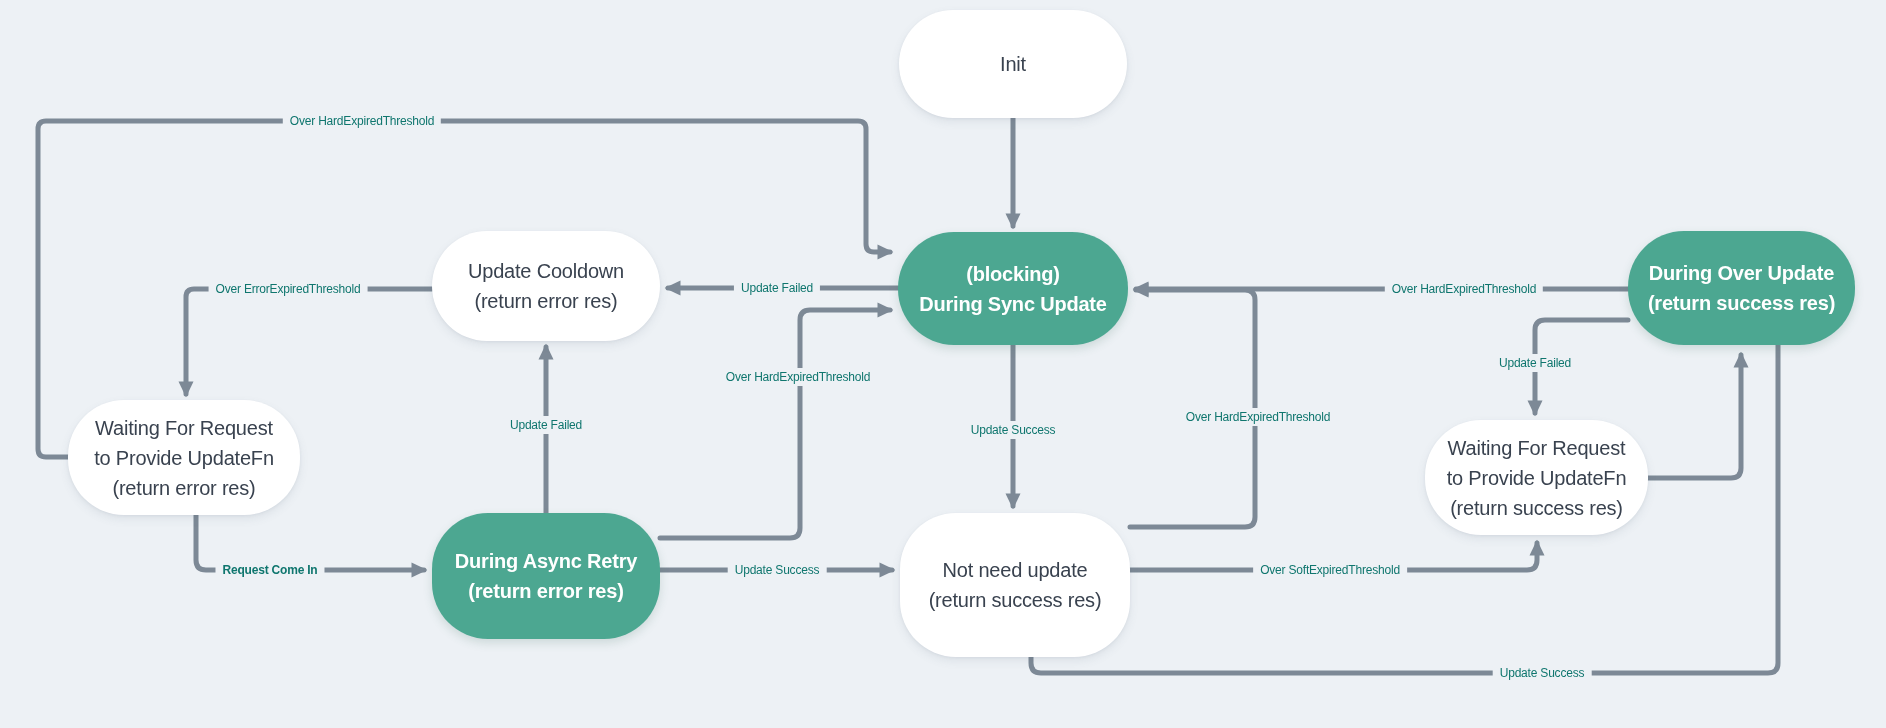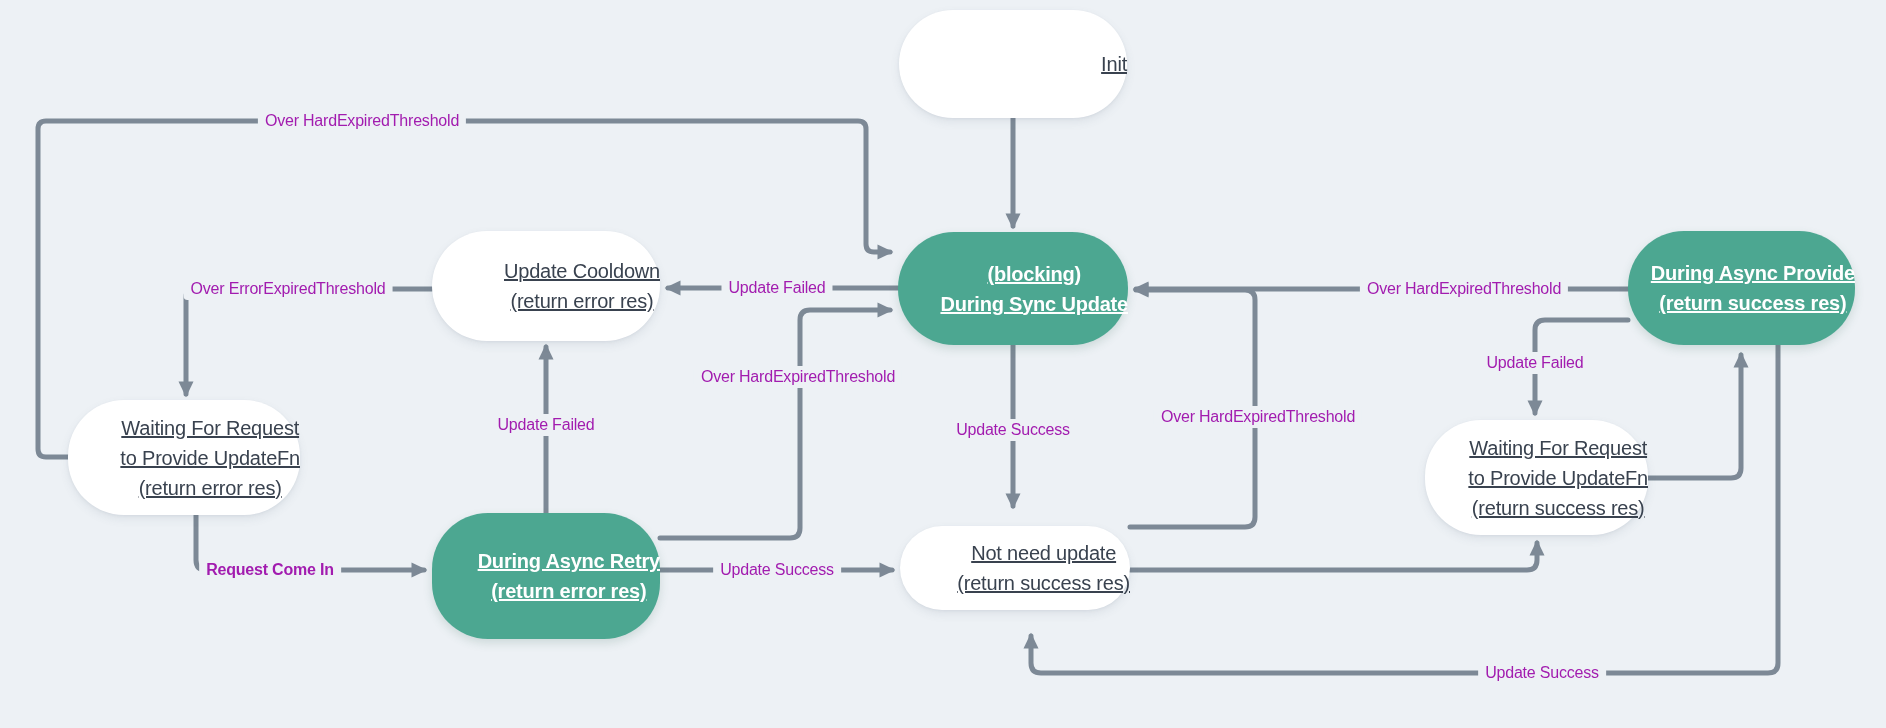"Init" .node { justify-content: flex-end -> center; text-decoration: underline -> none }
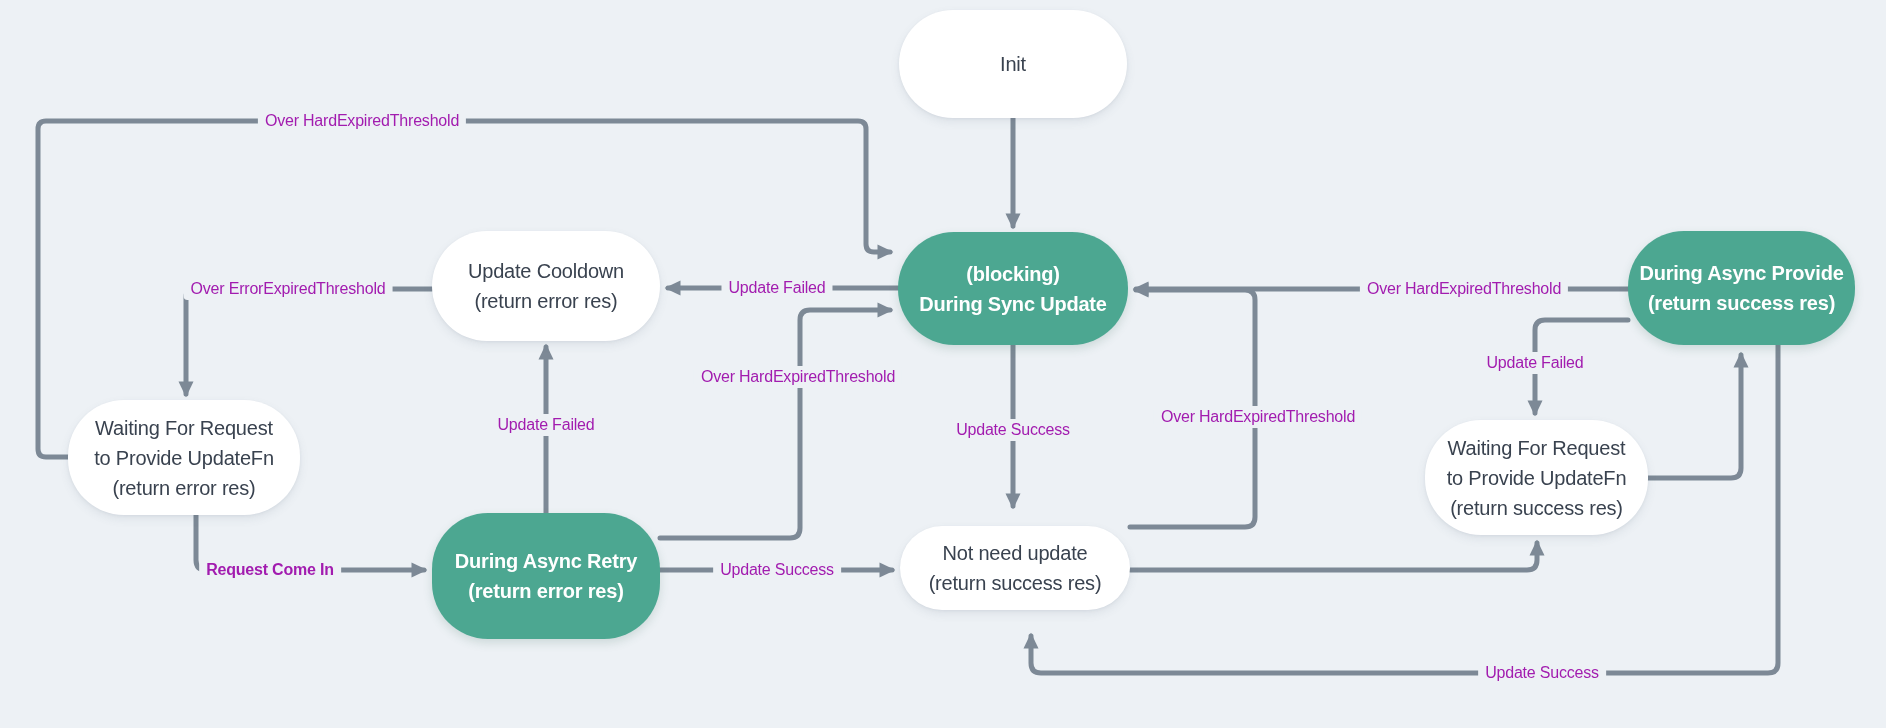"Over HardExpiredThreshold" .edge-label { color: #a21caf -> #0f766e; font-size: 16px -> 12px }
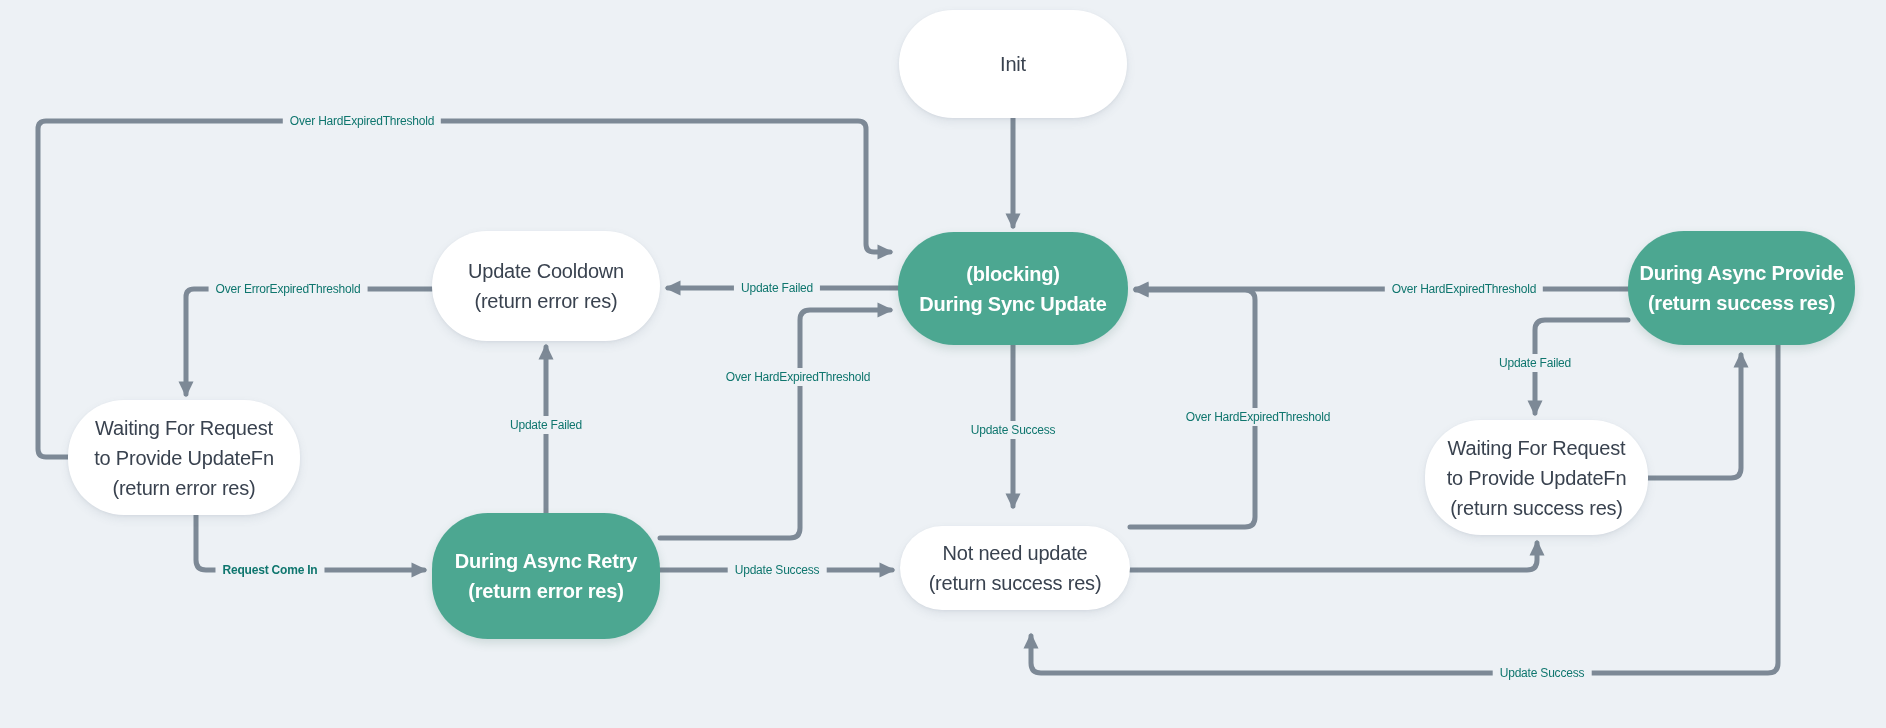"During Async Provide" span.ln { text: Async Provide -> Over Update }
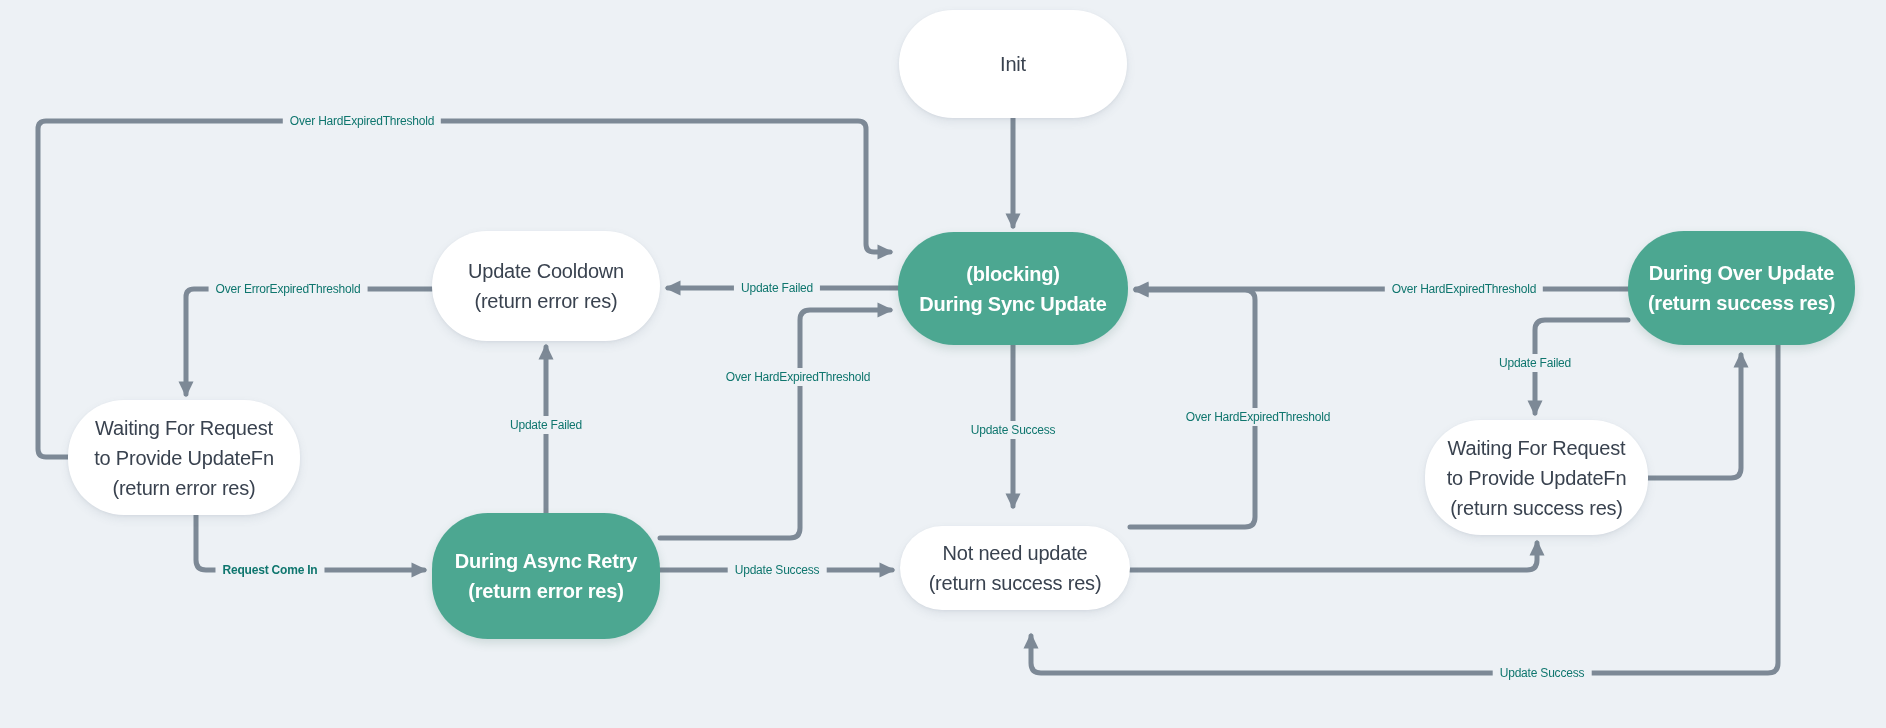"Not need update" div.node { height: 84px -> 144px; top: 526px -> 513px }
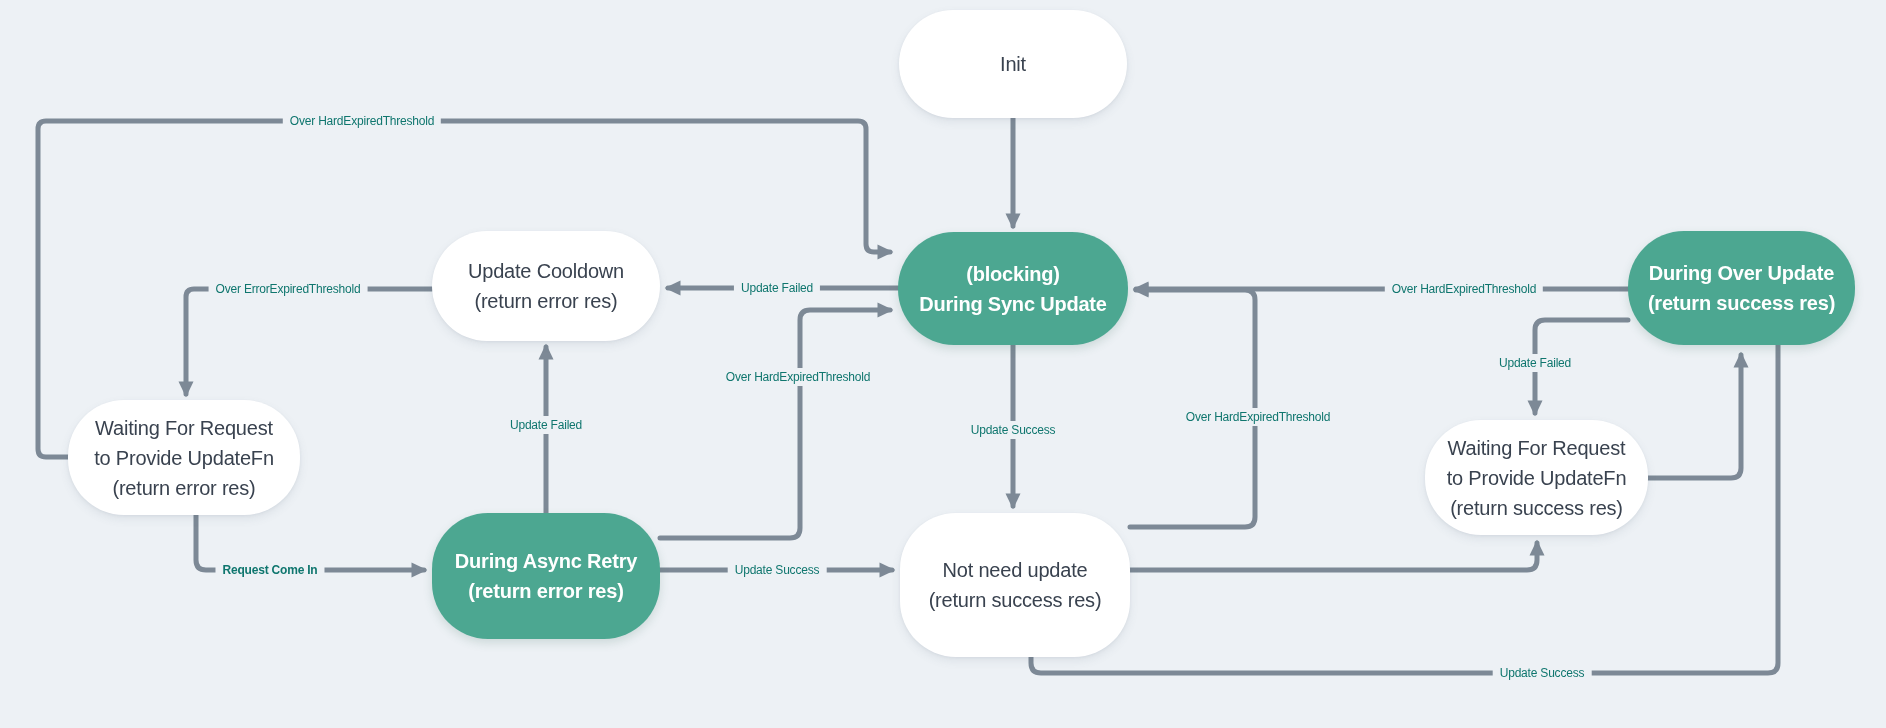"Over SoftExpiredThreshold" div.edge-label { html: none -> <div>Over SoftExpiredThreshold</div> }
